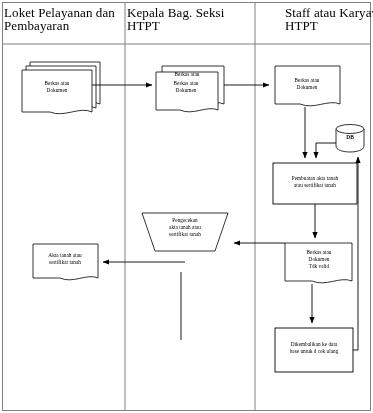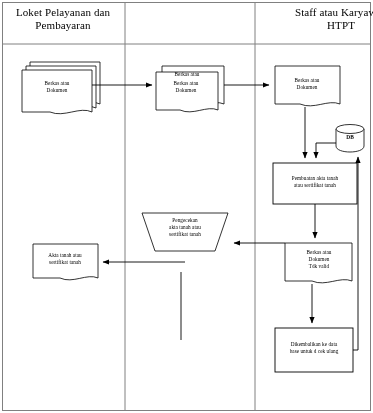"Loket Pelayanan dan Pembayaran" .lane-title { font-size: 11px -> 13px; text-align: center -> none }
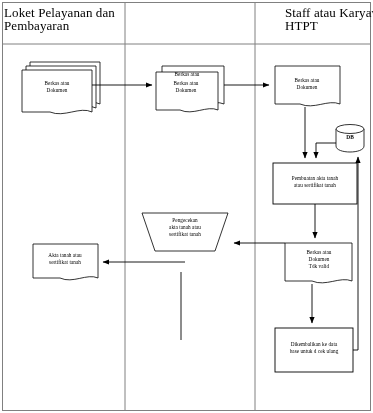"Kepala Bag. Seksi HTPT" div.lane-title { html: none -> <div>Kepala Bag. Seksi HTPT</div> }
